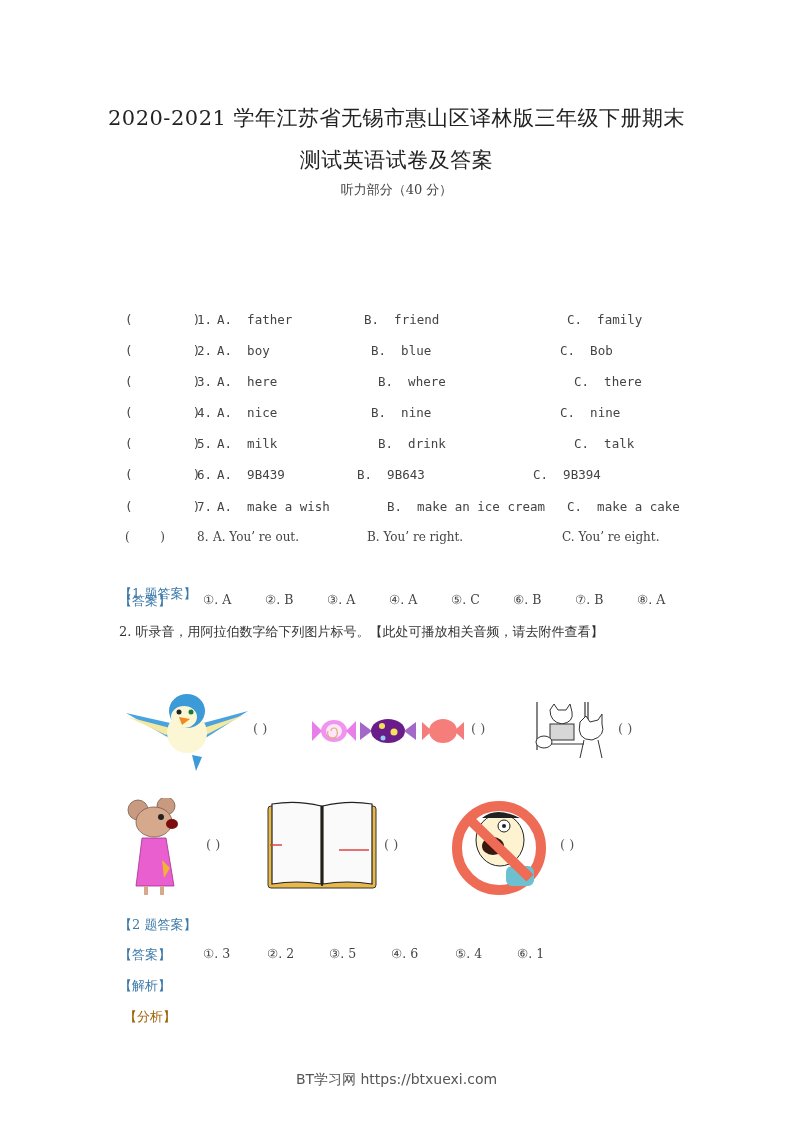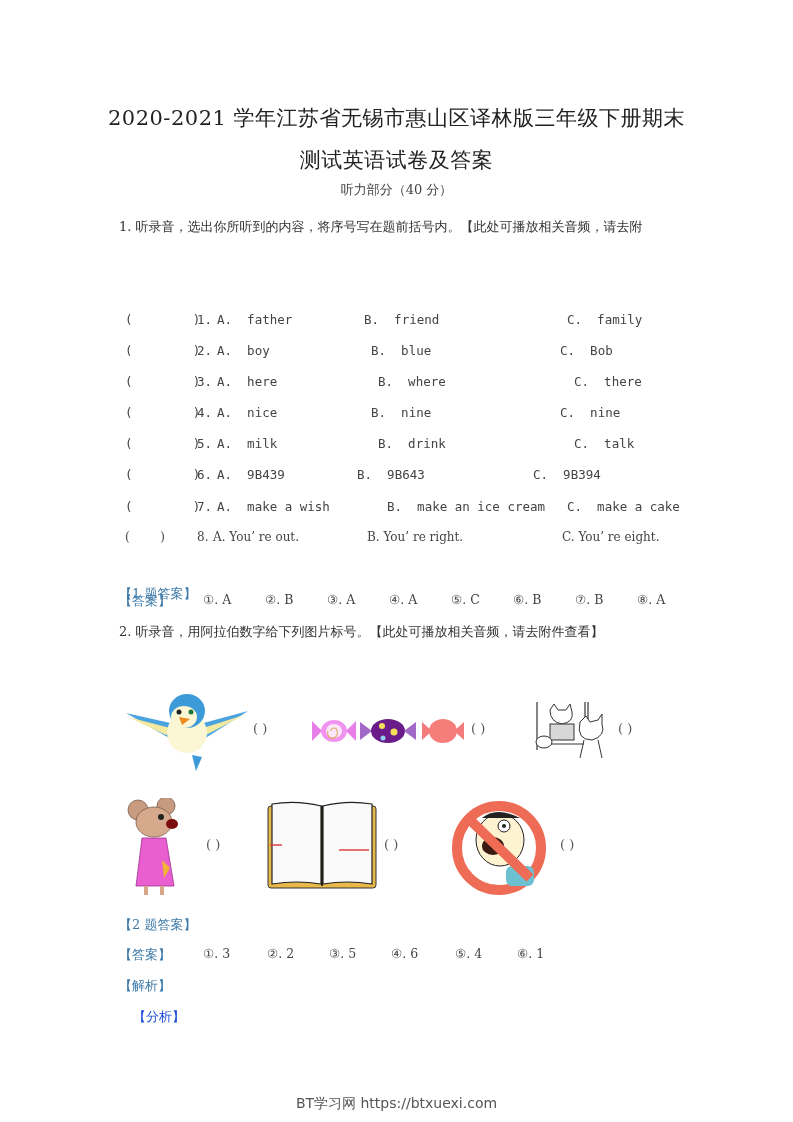"1. 听录音，选出你所听到的内容，将序号写在题前括号内。【此处可播放相关音频，请去附" div { html: <div>1. 听录音，选出你所听到的内容，将序号写在题前括号内。【此处可播放相关音频，请去附</div> -> none }
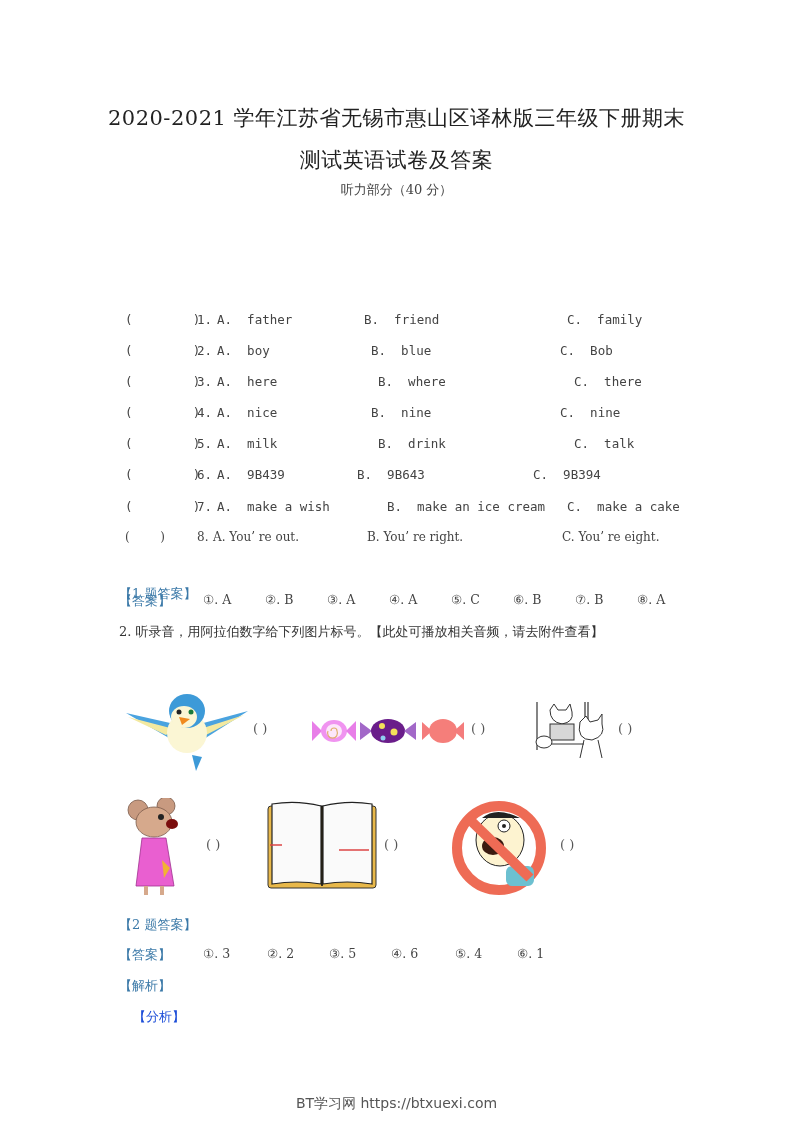"【分析】" div.abs { color: #1d4ed8 -> #a16207; left: 133px -> 124px }
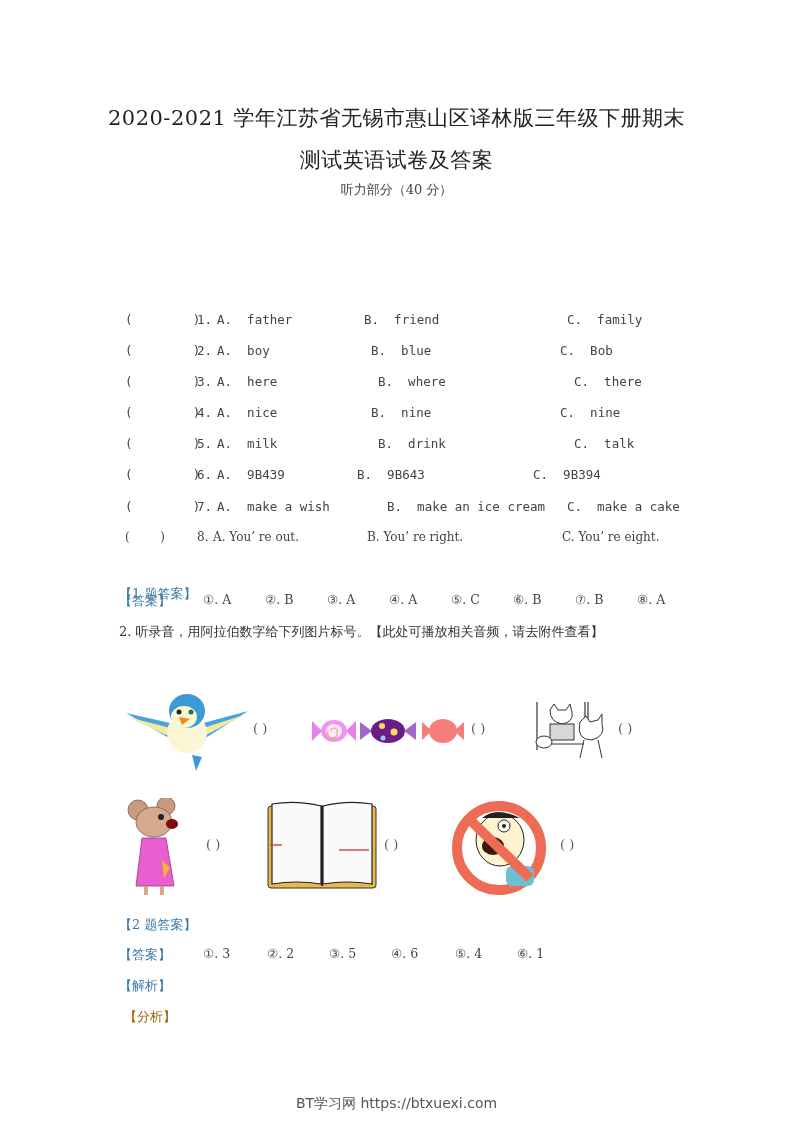"BT学习网 https://btxuexi.com" div.abs { margin-top: 24px -> none }
